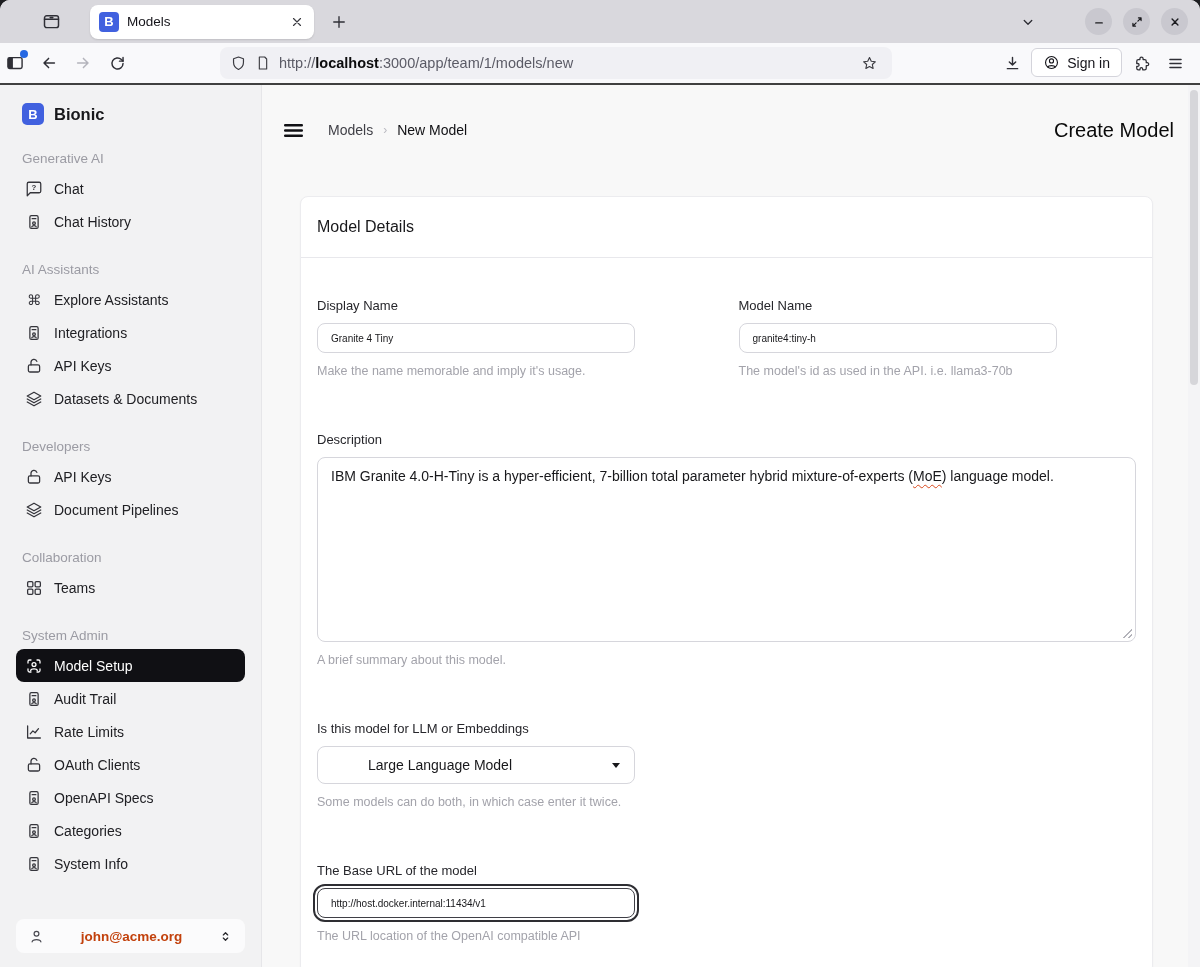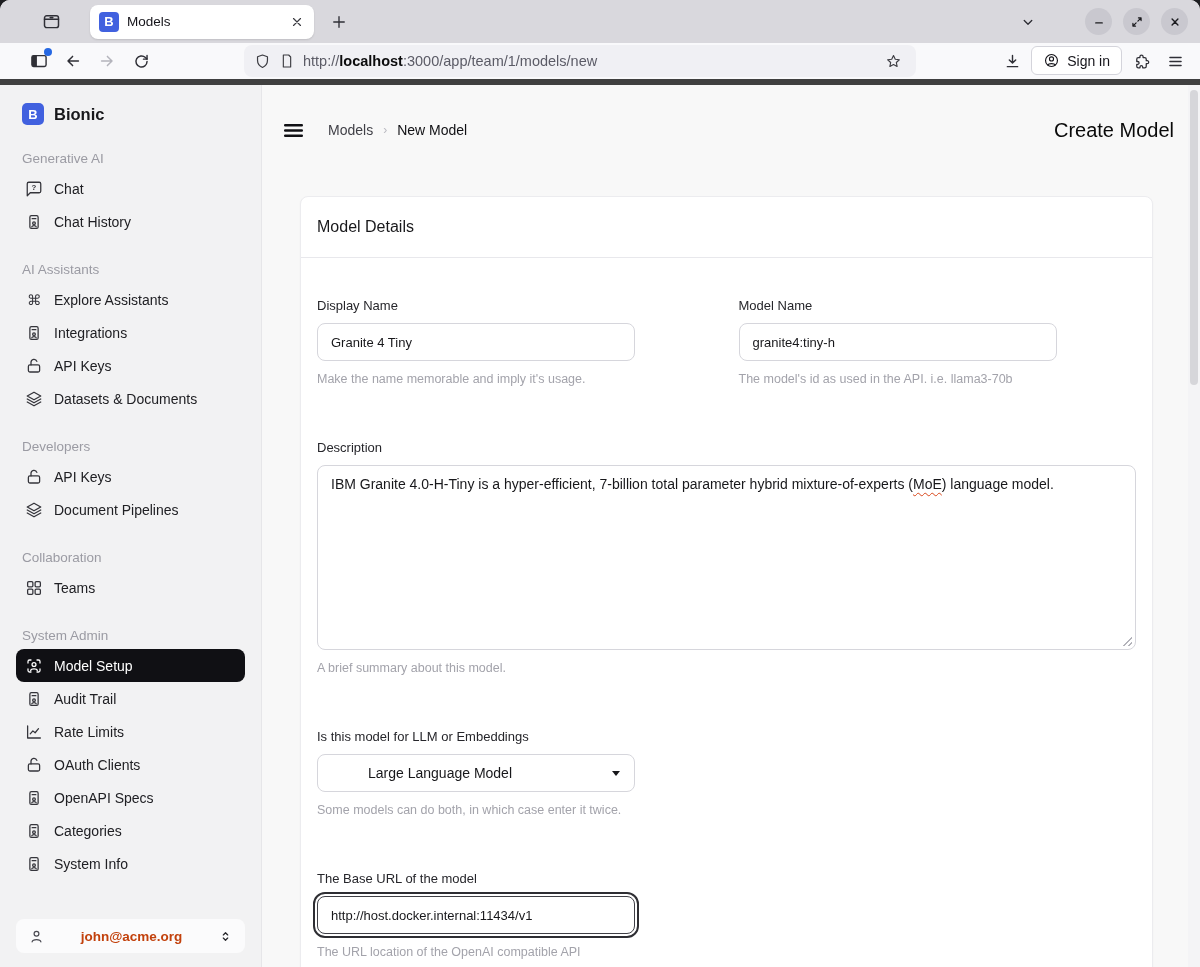"http://localhost:3000/app/team/1/models/" .navbar { border-bottom: 6px solid #404040 -> 2px solid #404040; padding: 0 10px 0 24px -> 0 10px 0 0 }
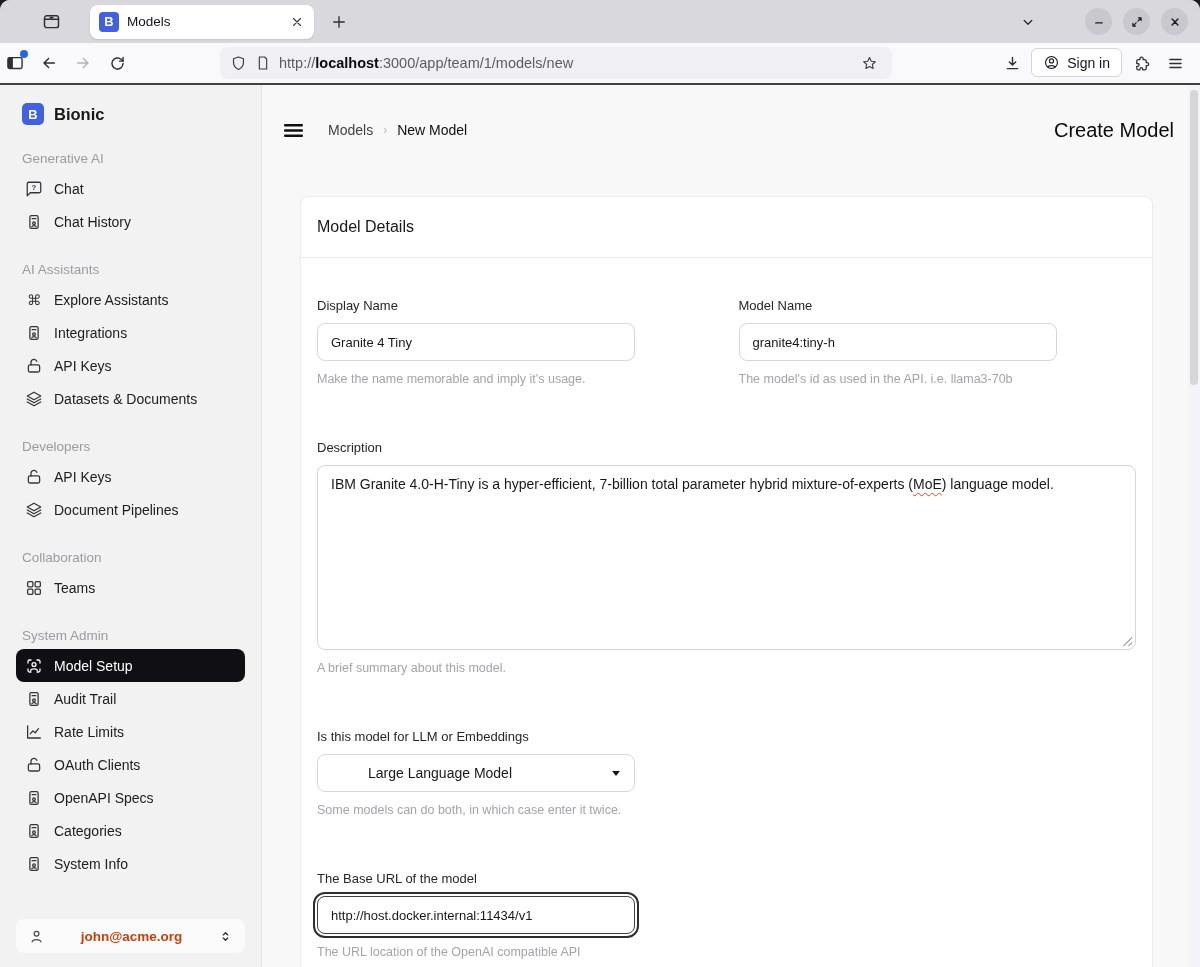"Granite 4 Tiny" .txt { font-size: 13px -> 10px; height: 38px -> 30px }
